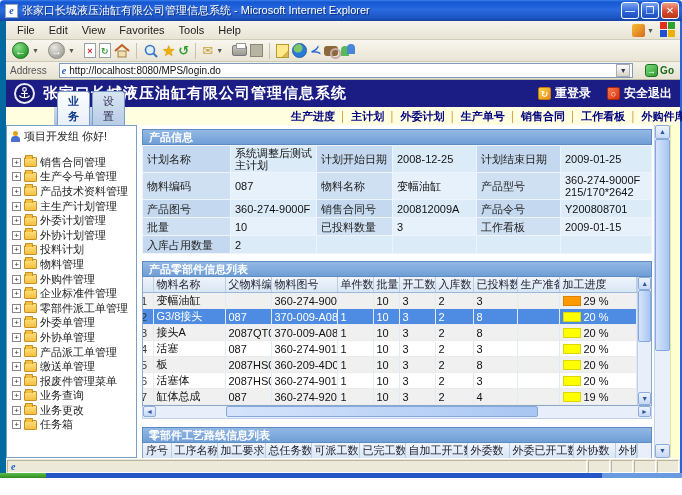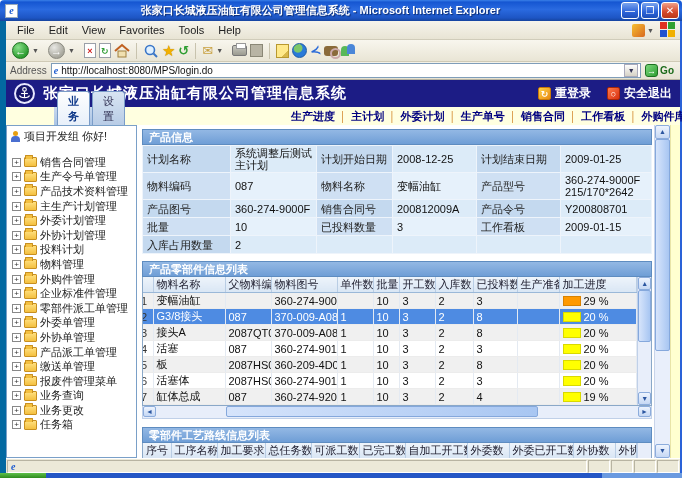"张家口长城液压油缸有限公司管理信息系统 - Microsoft Internet" .titlebar .ttl { font-weight: bold -> normal; text-align: center -> none }
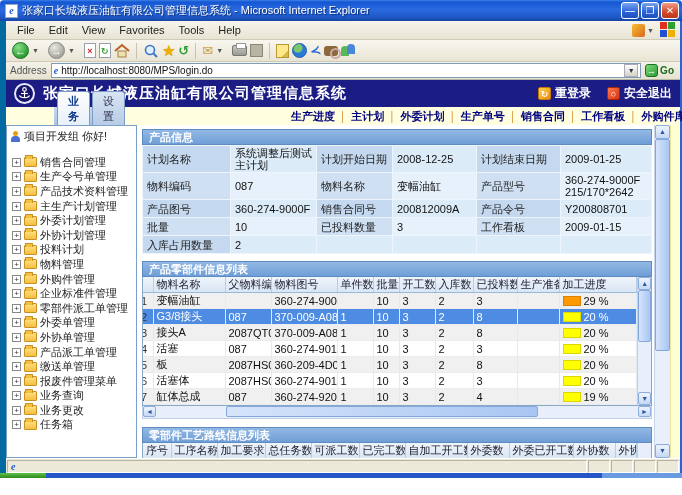"Address" .addrbar { gap: 4px -> 12px }
